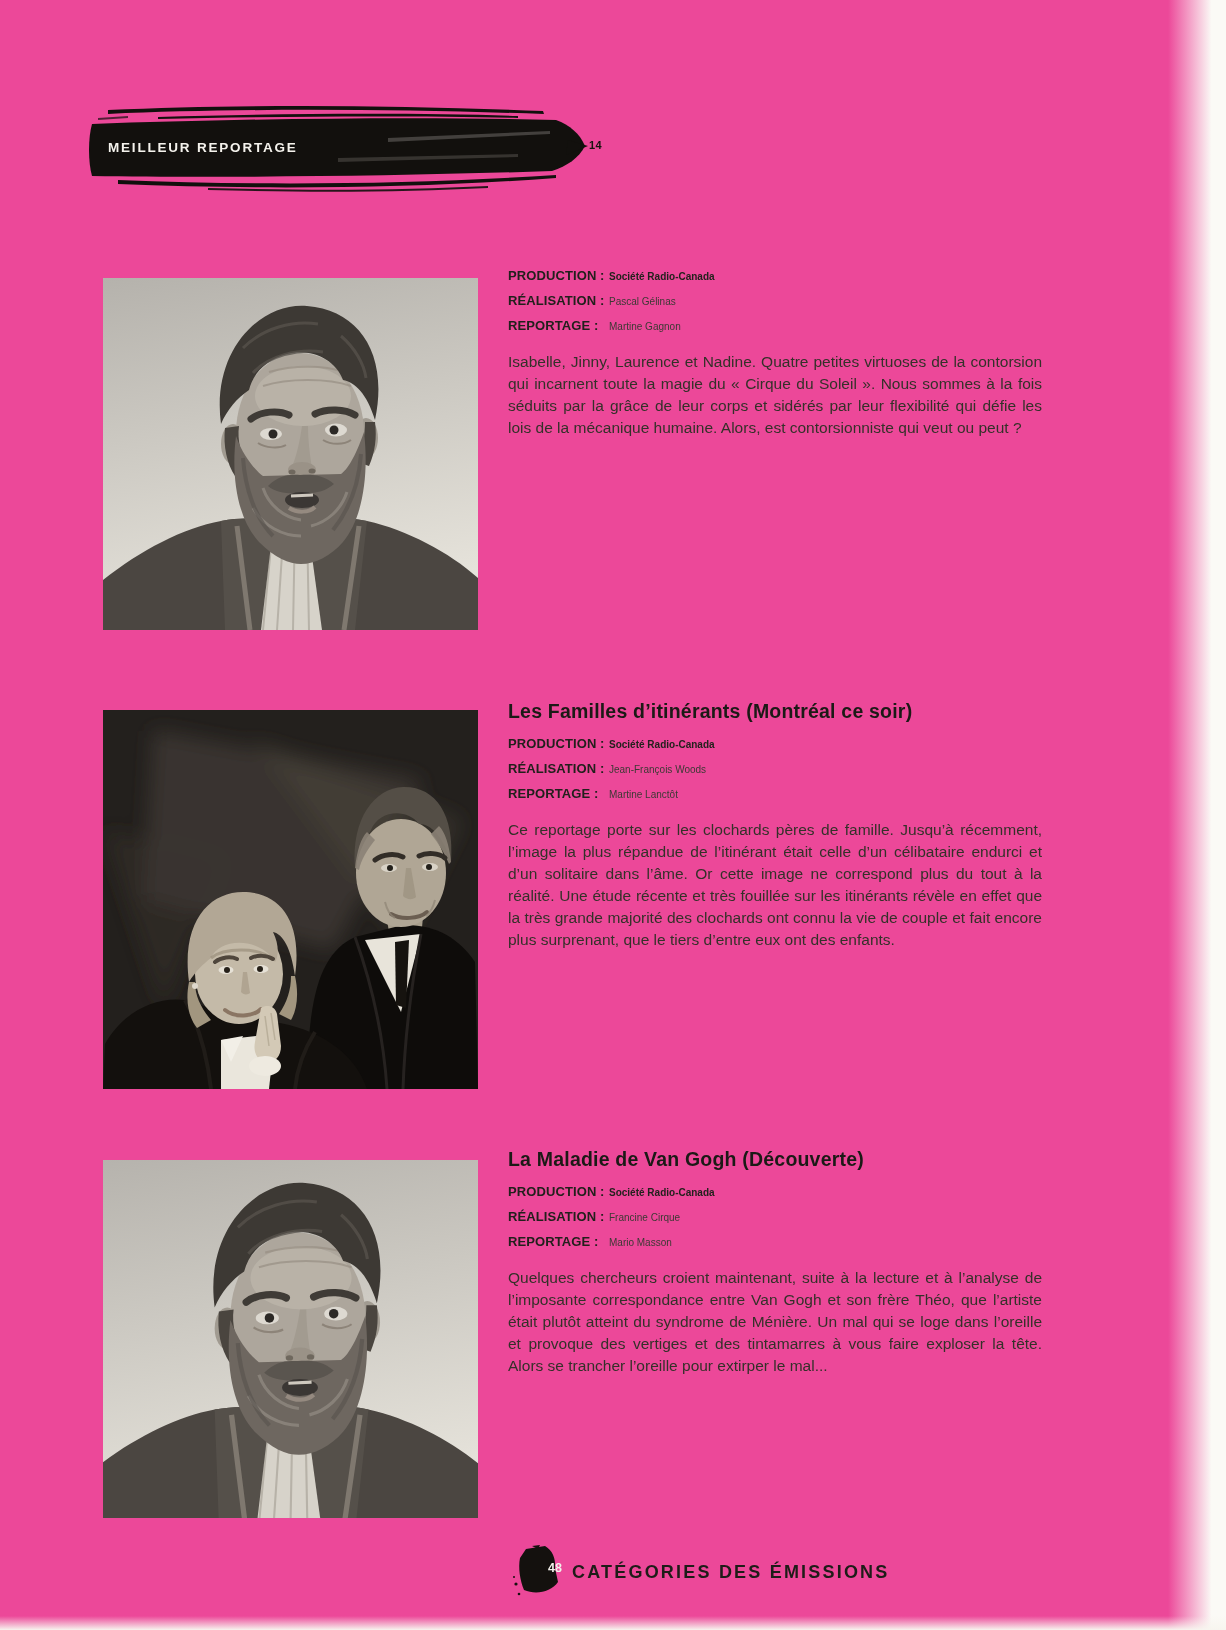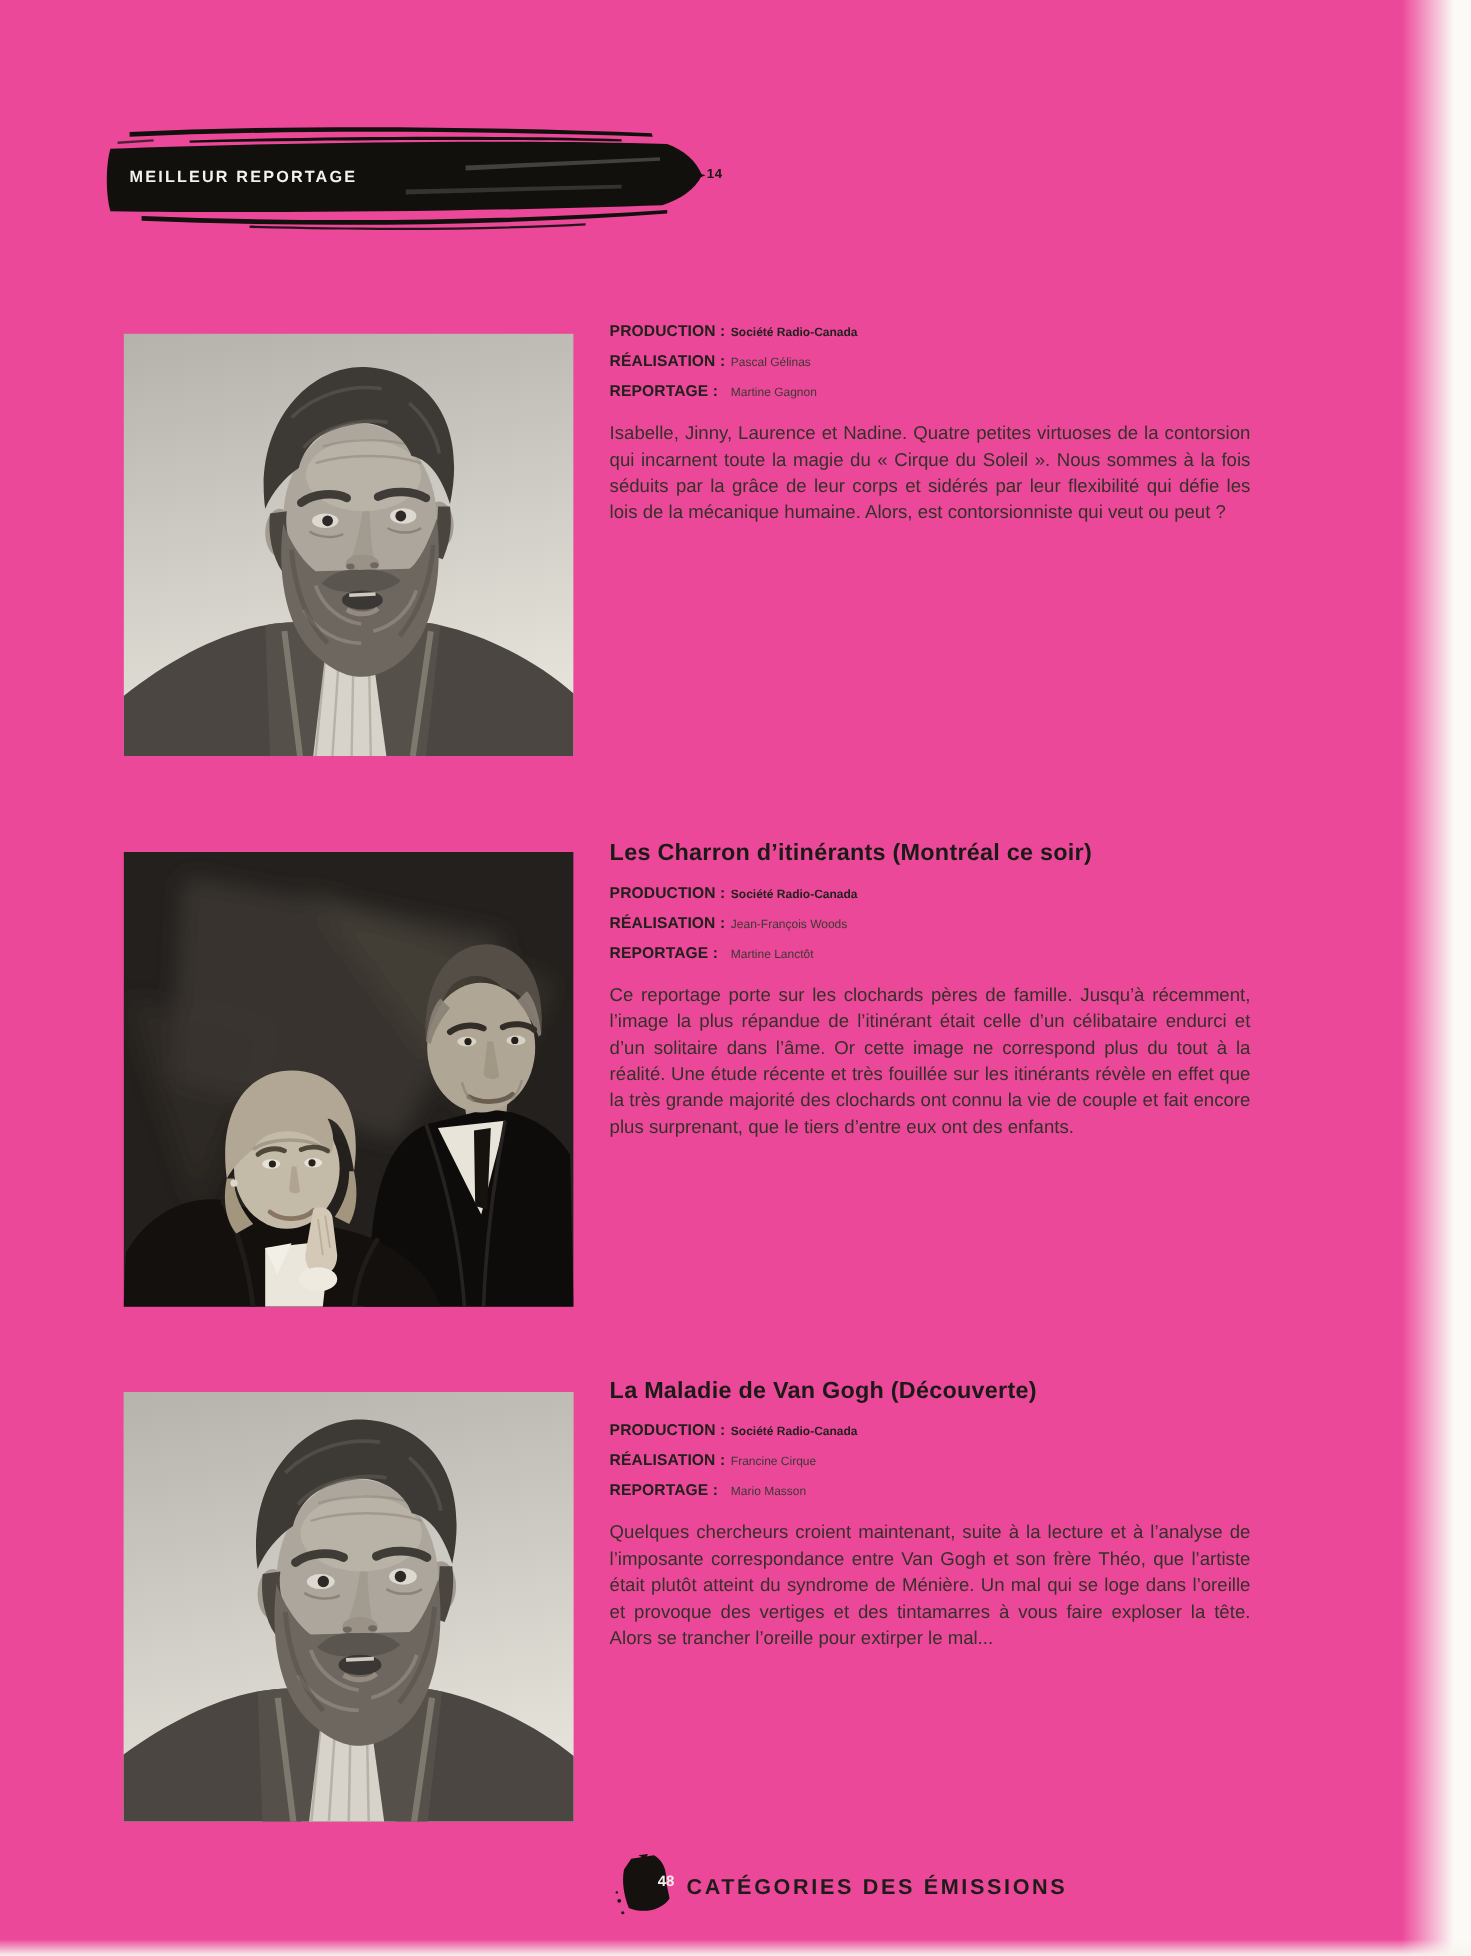"Les Charron d’itinérants (Montréal ce" h2.title { text: Charron -> Familles }
